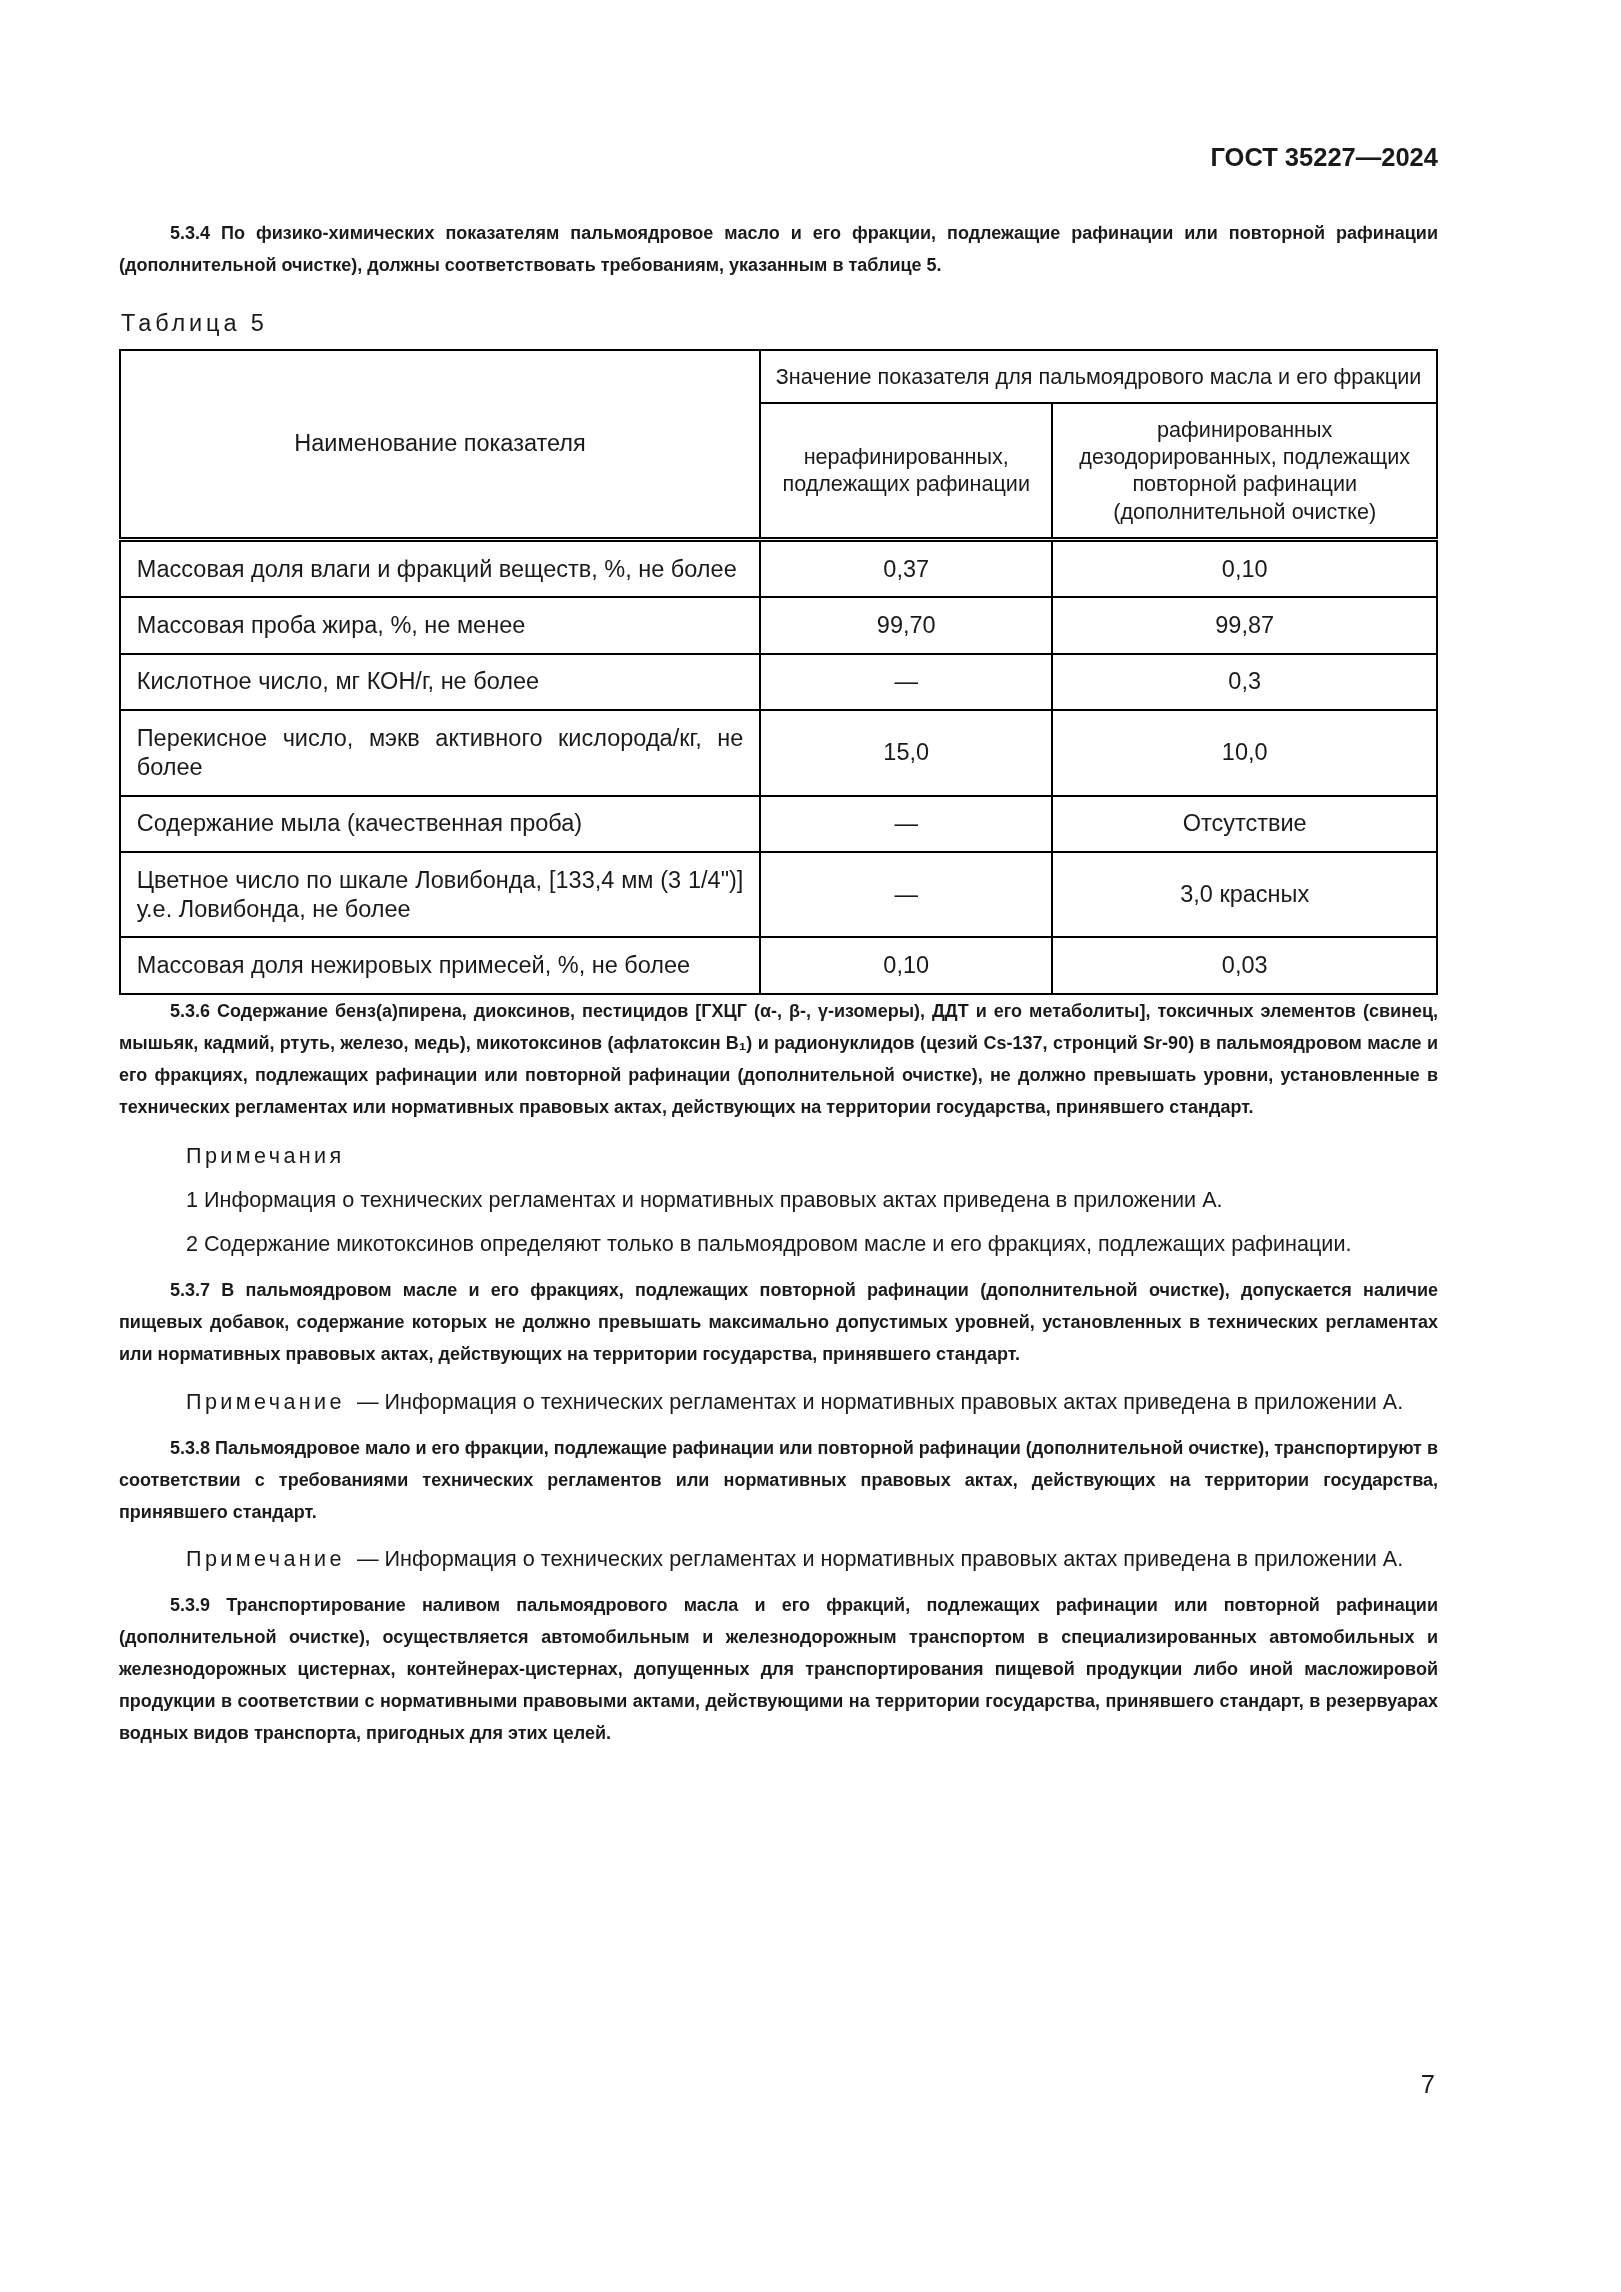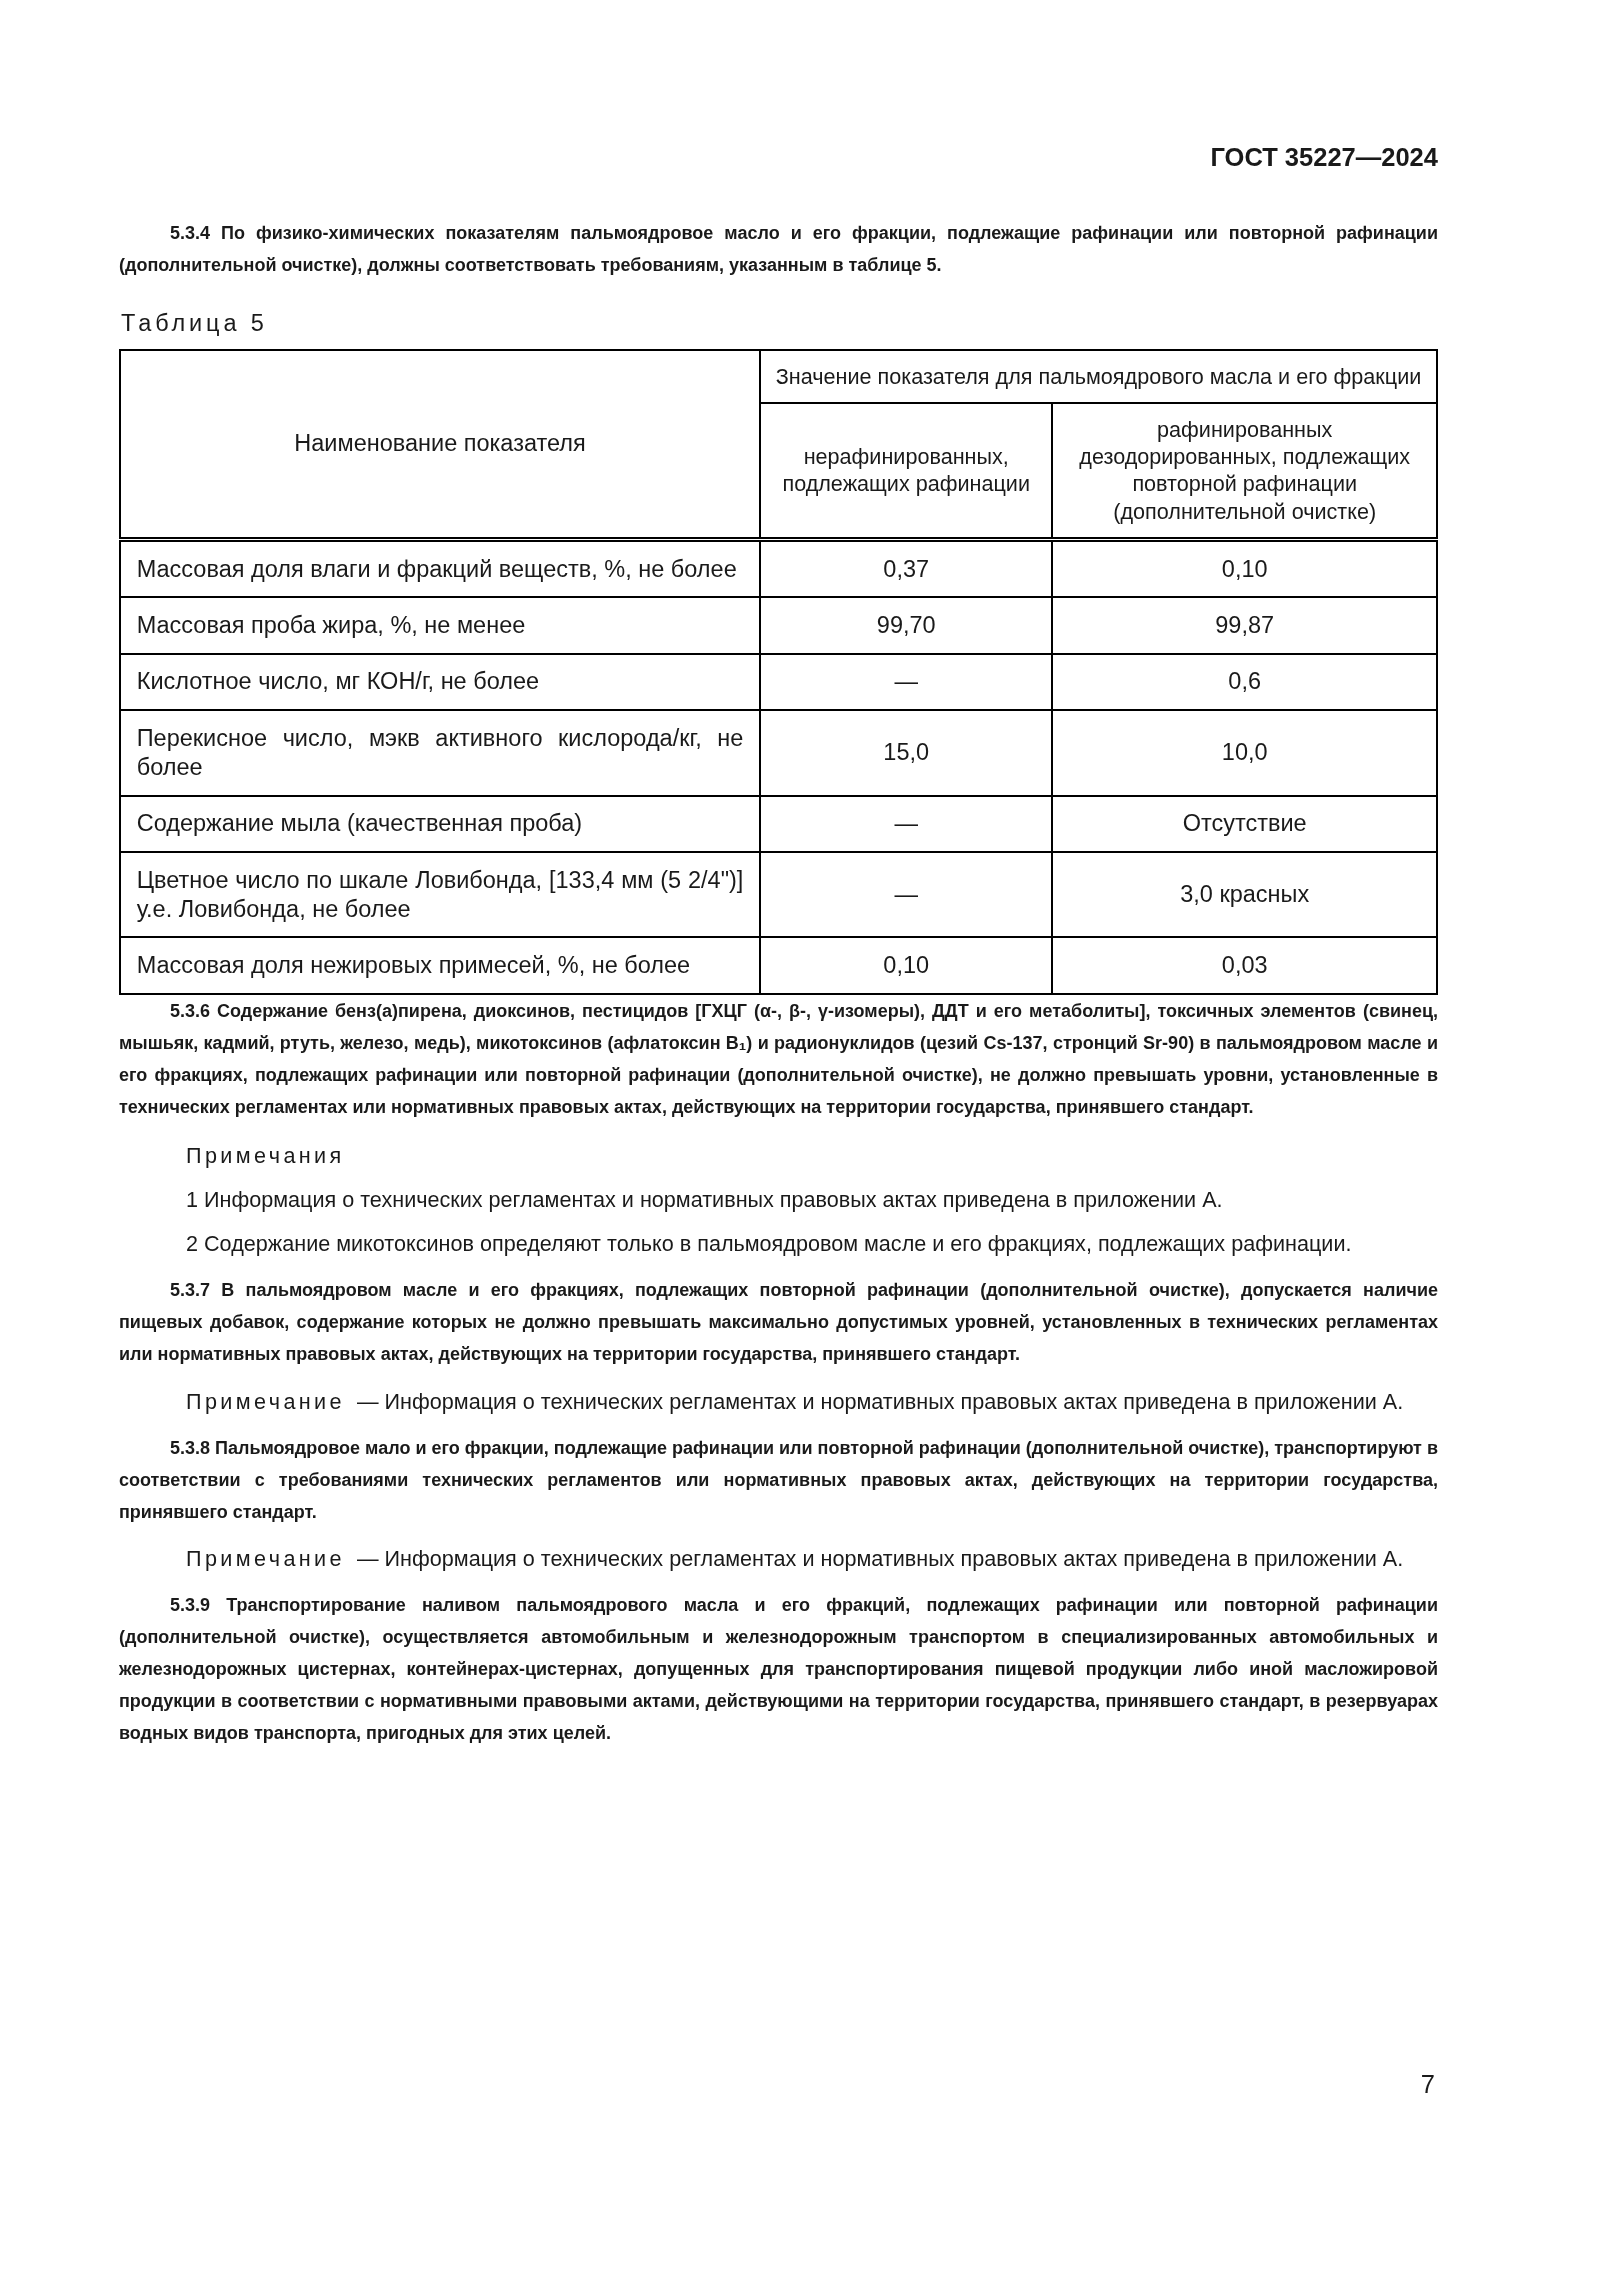"0,6" td.val { text: 0,6 -> 0,3 }
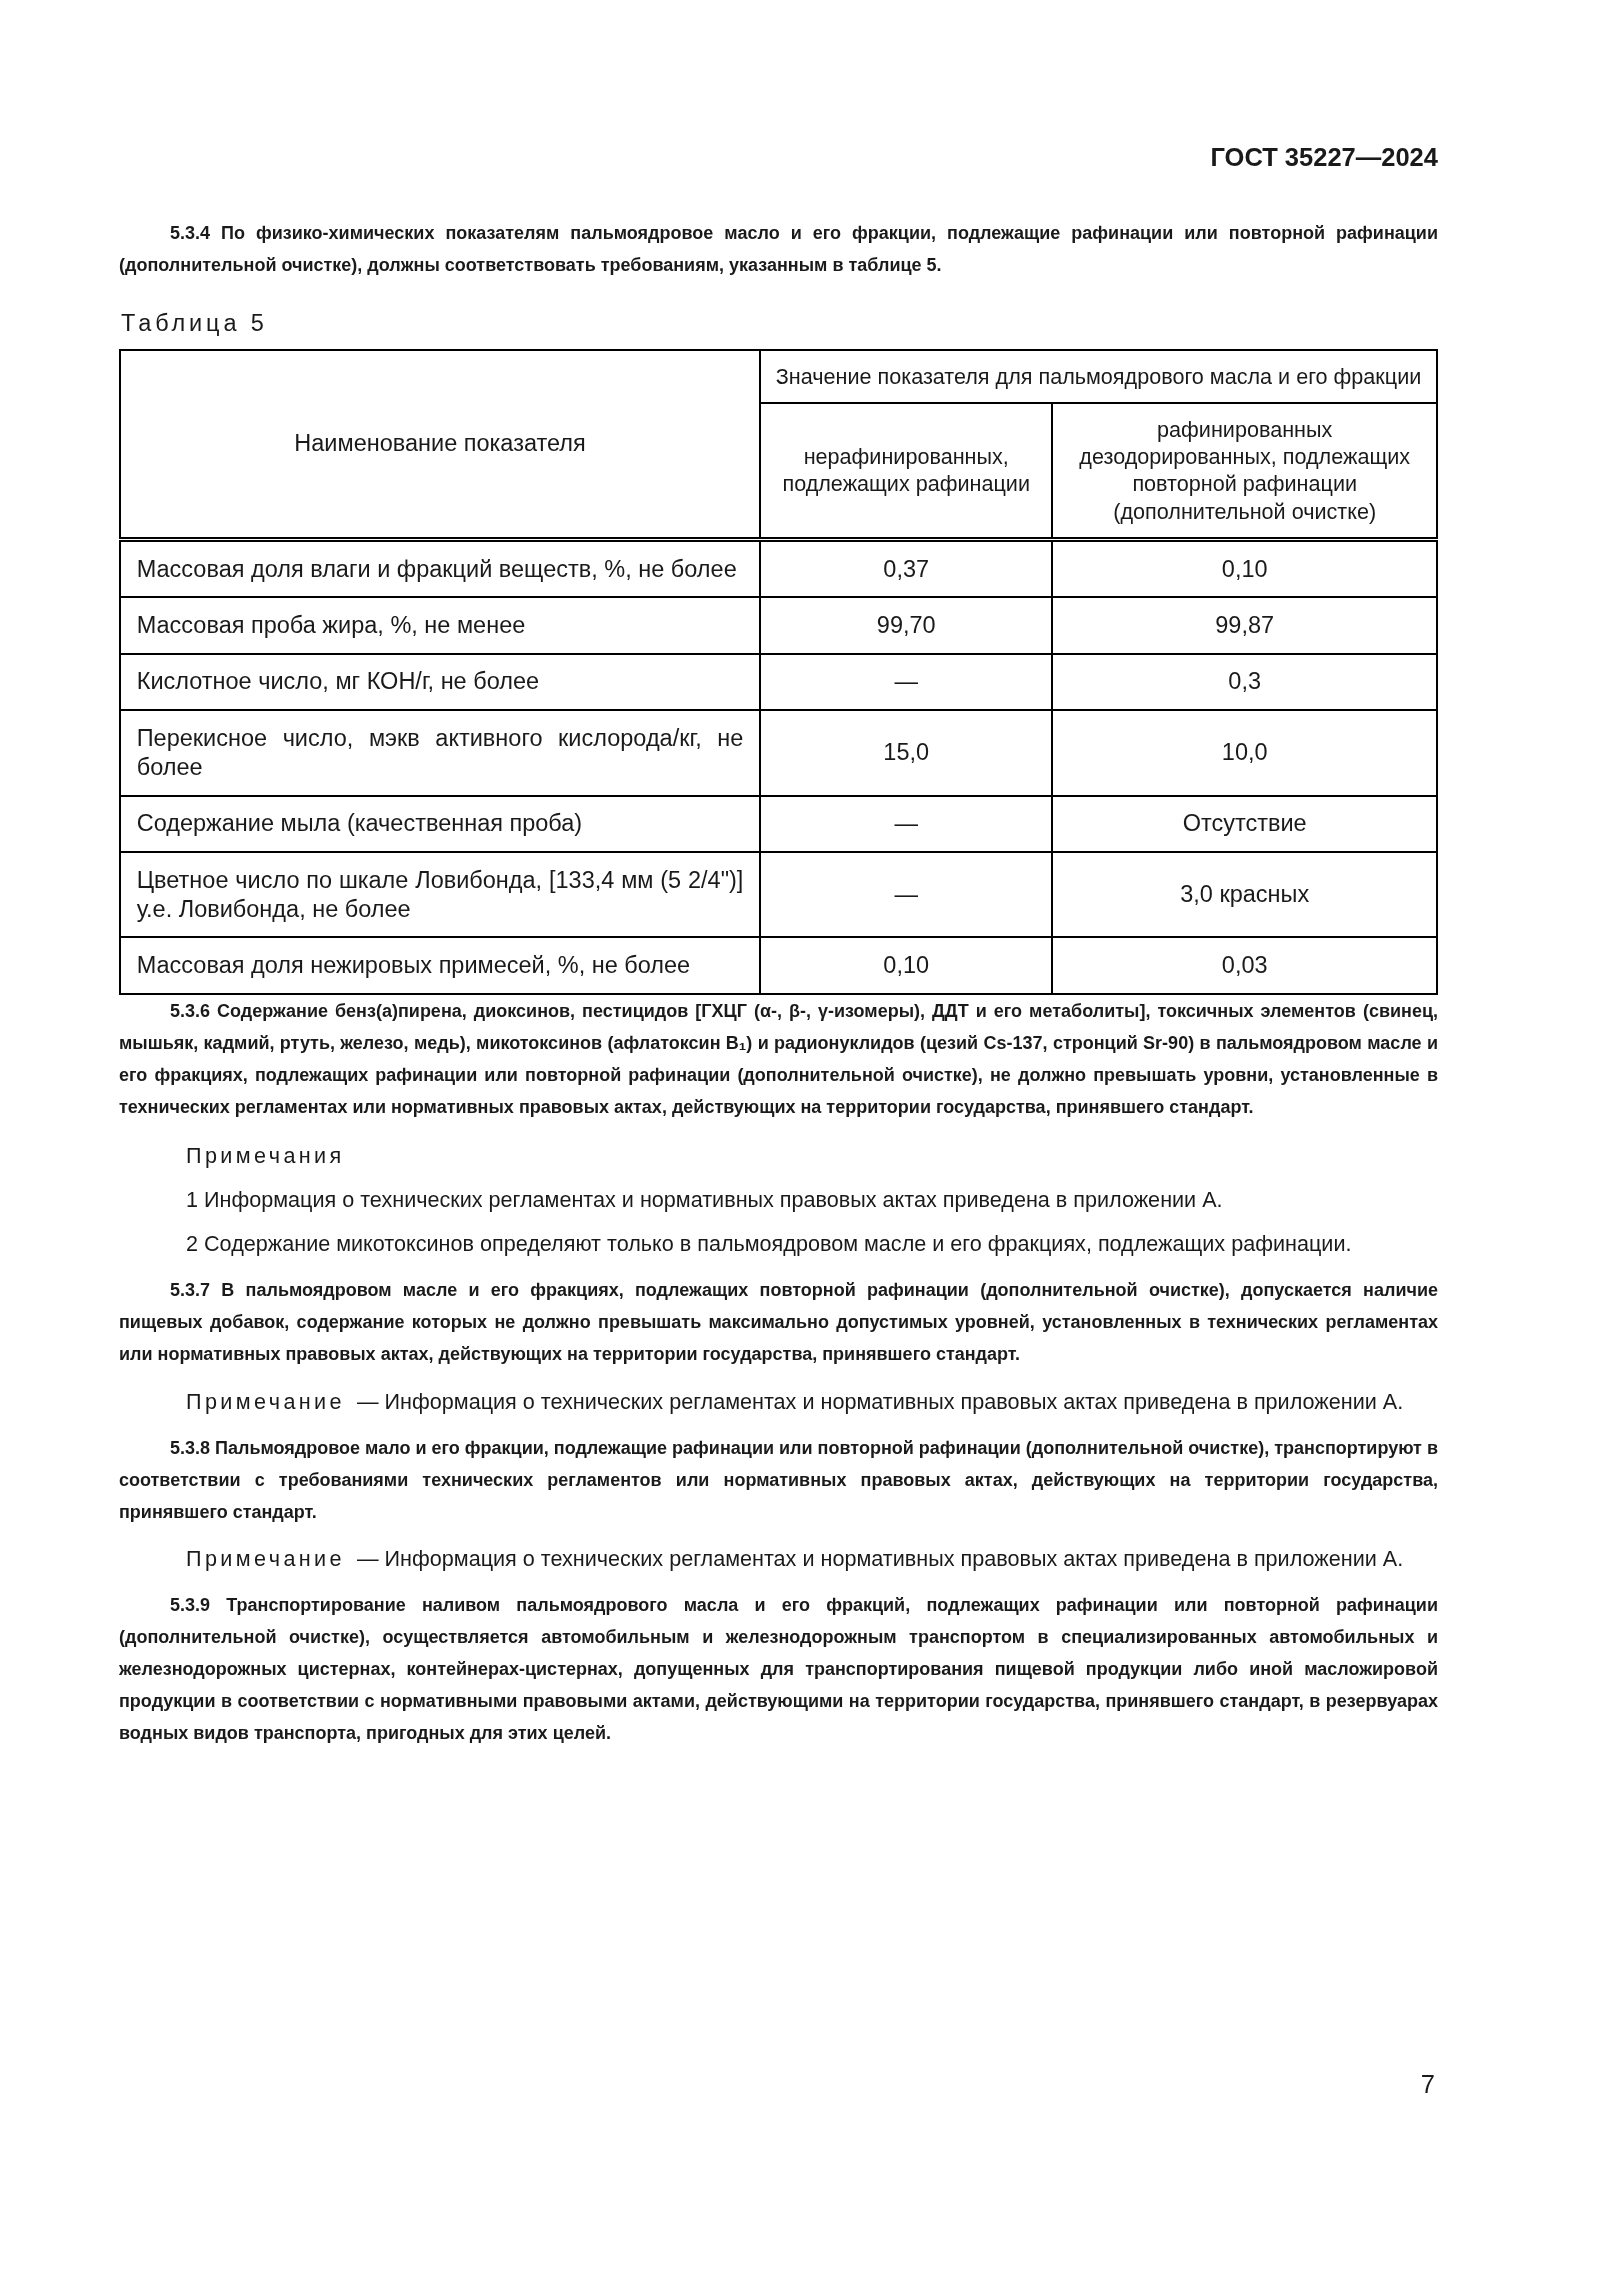"Цветное число по шкале Ловибонда," td.name { text: 5 2/4 -> 3 1/4 }
